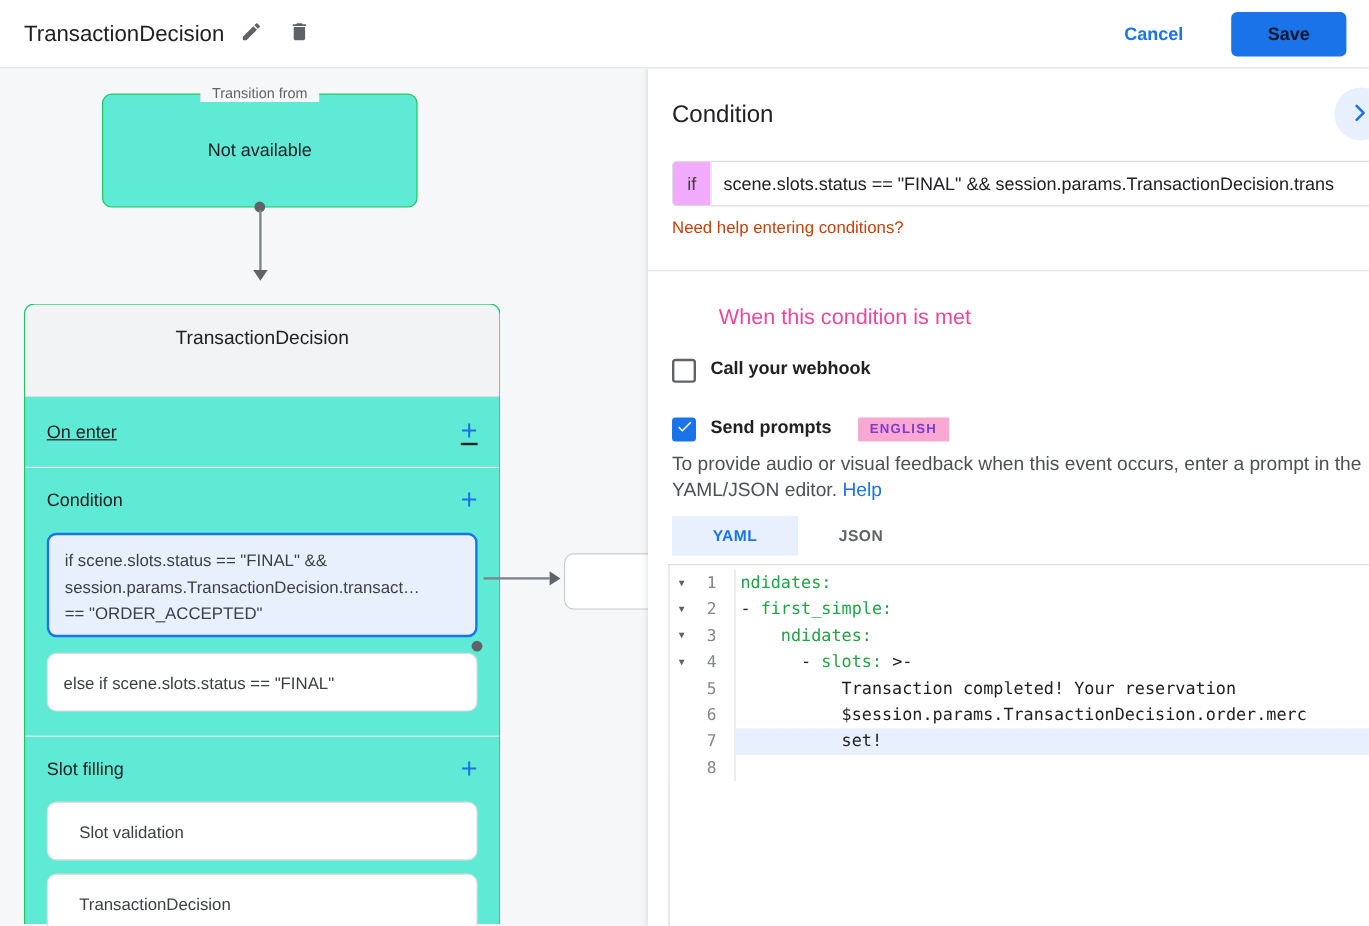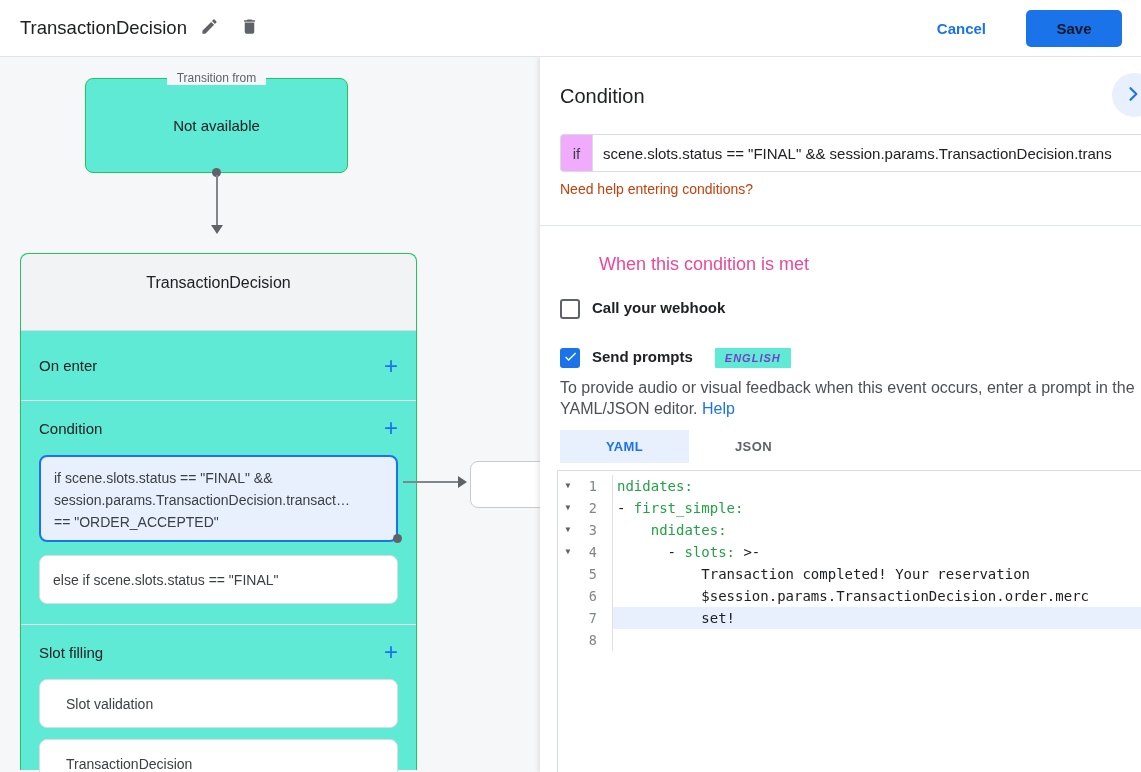"On enter" .row-onenter { height: 70px -> 59px; text-decoration: none -> underline }
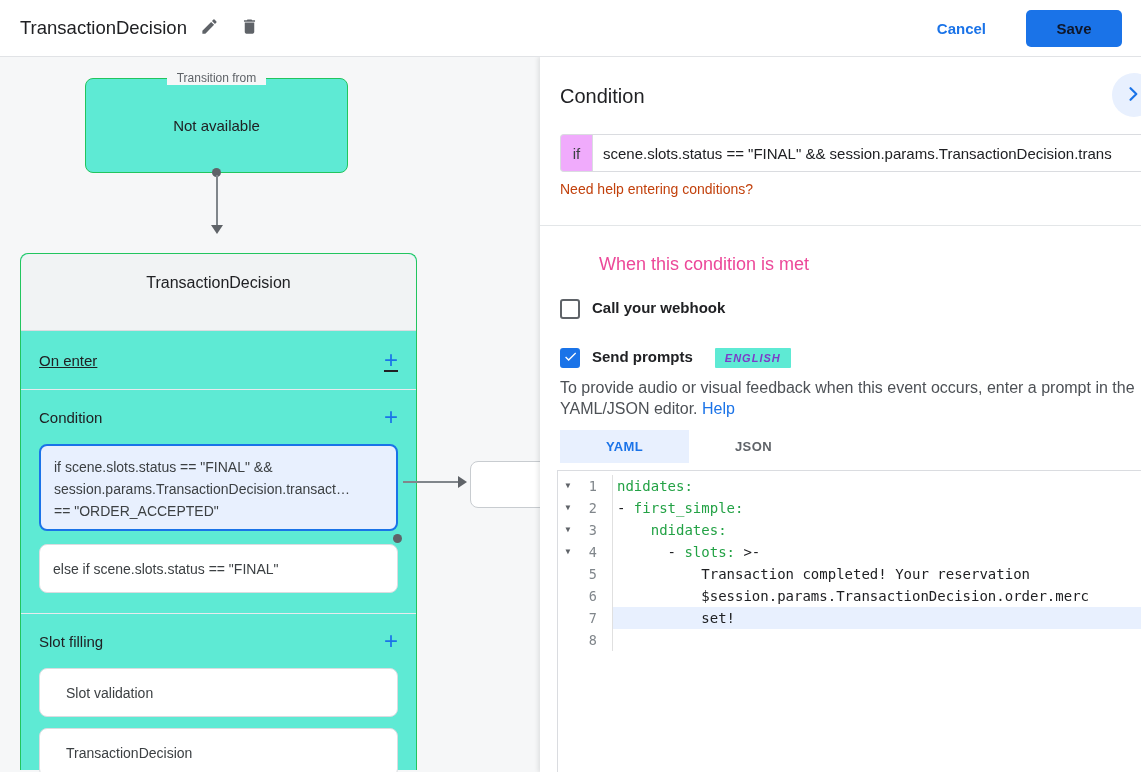"ENGLISH" .lang-badge { background: #5eead4 -> #f9a8d4; font-style: italic -> none }
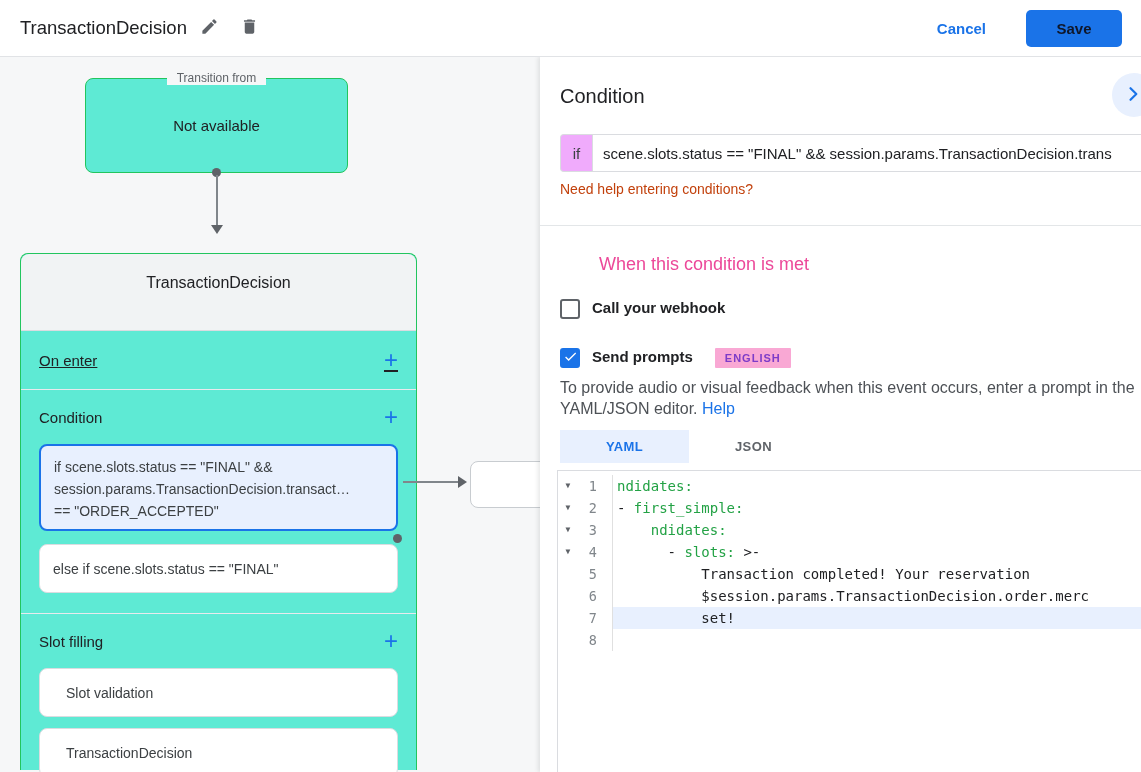"YAML" .tab { width: 129px -> 105px }
